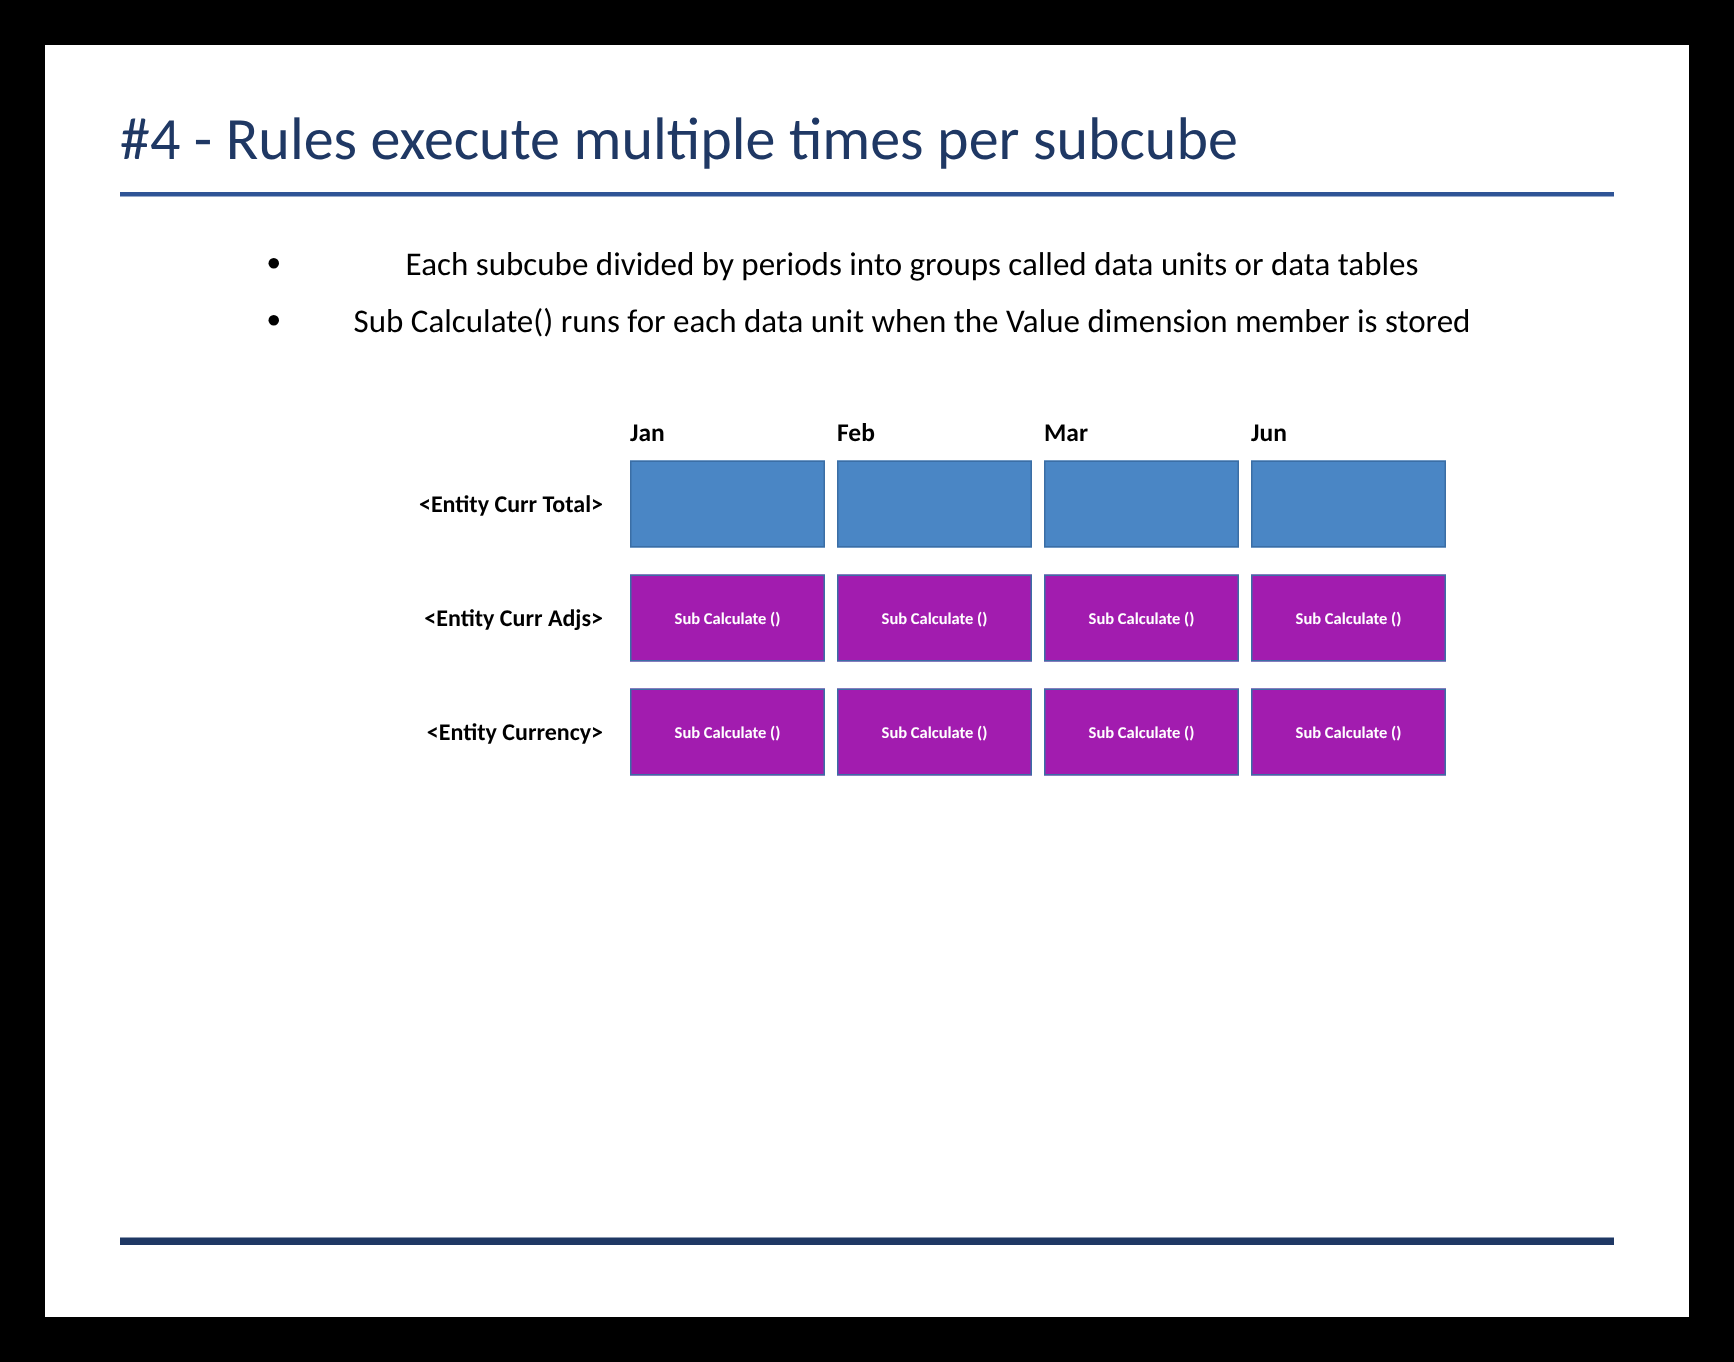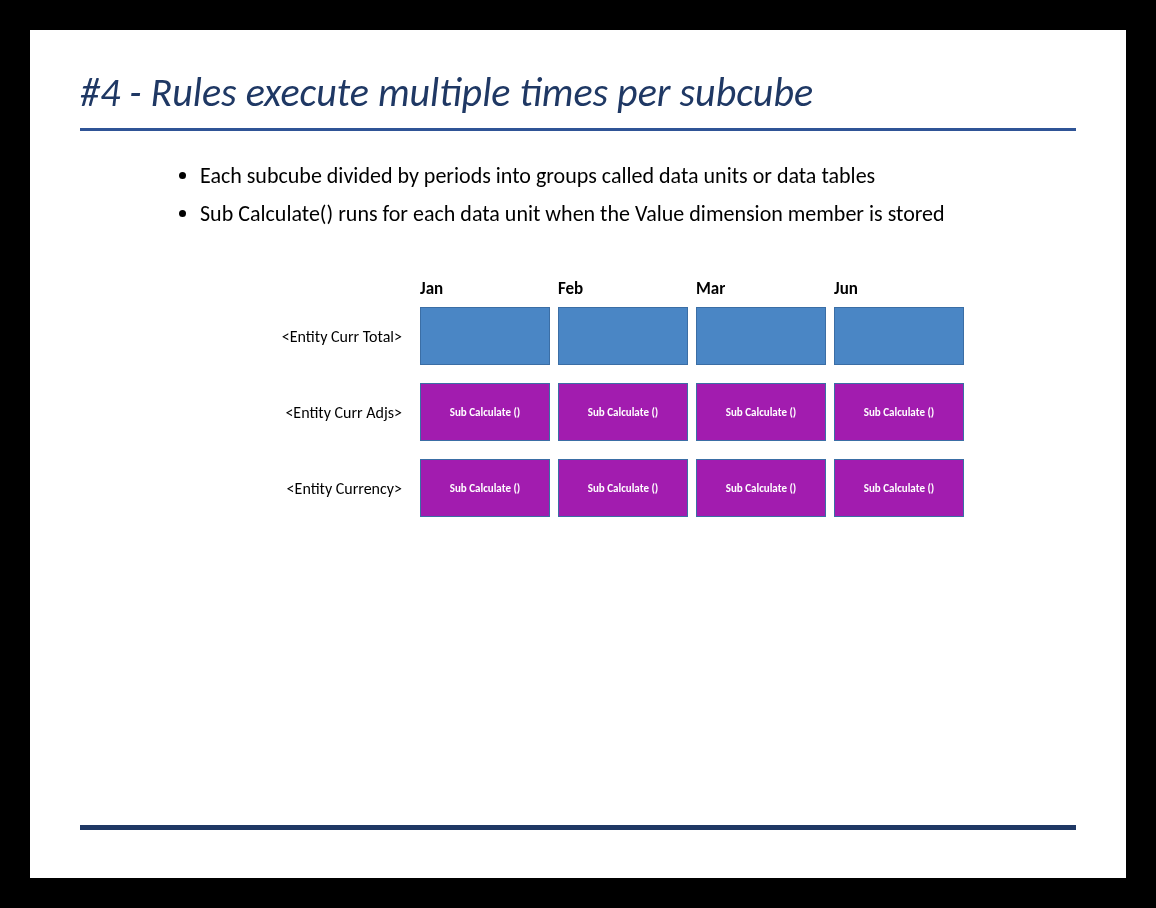"#4 - Rules execute multiple" .title { font-style: italic -> none }
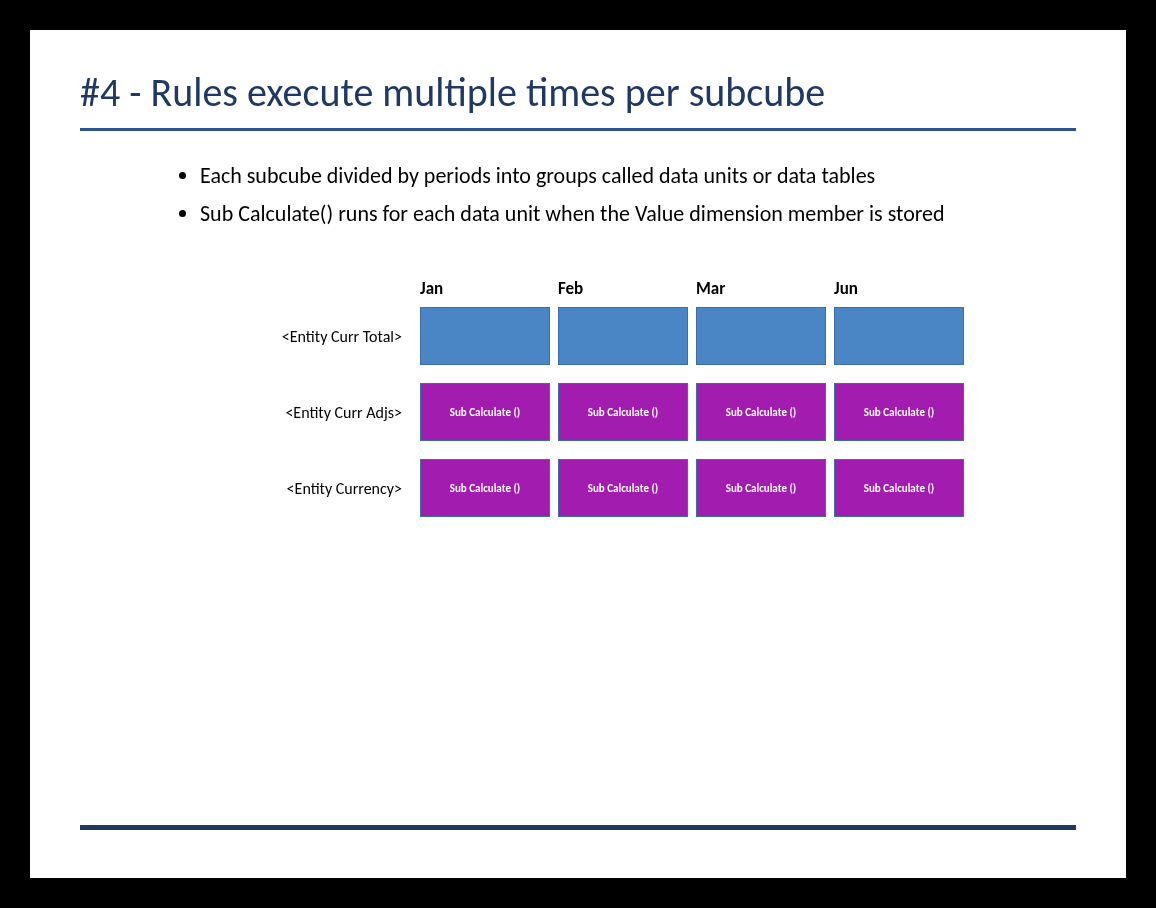"Each subcube divided by periods" .bullets { text-align: none -> center }
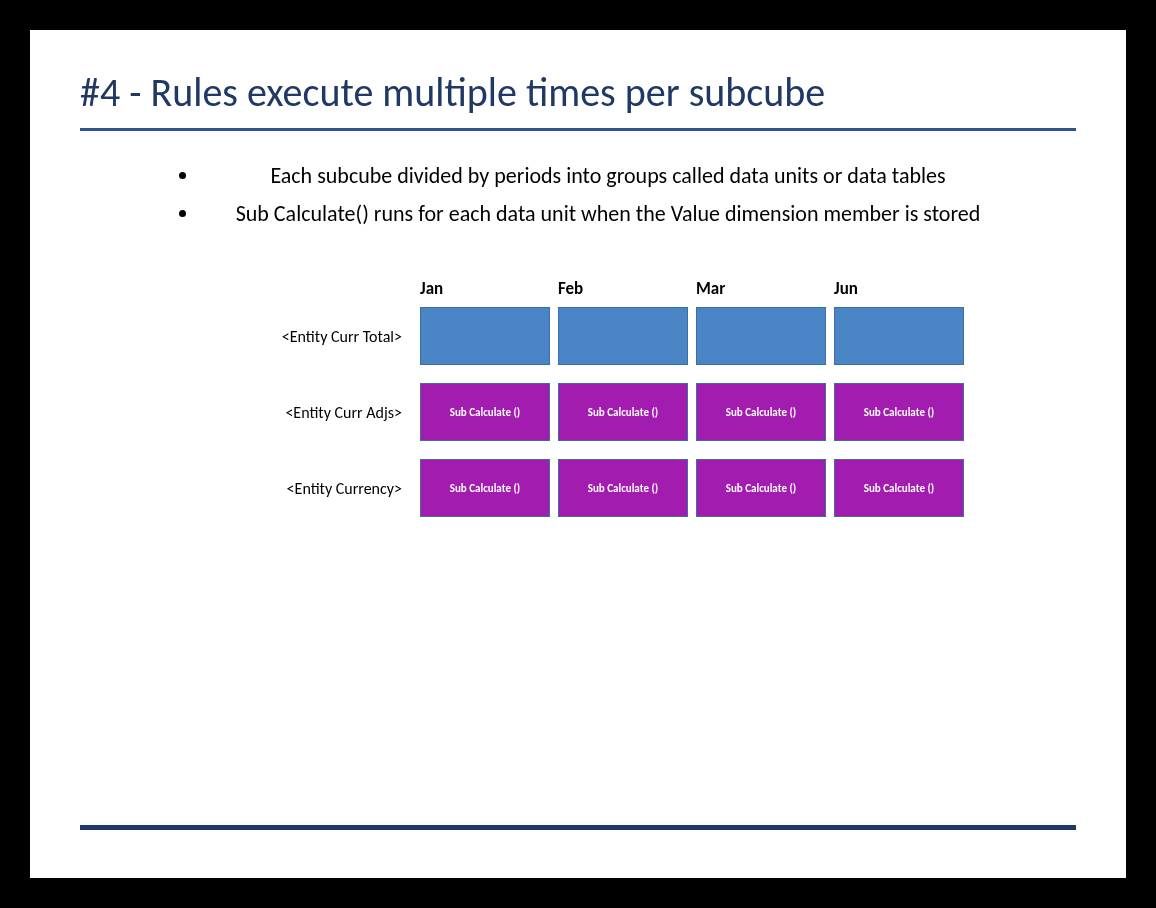"<Entity Curr Total>" .row-label { font-weight: 400 -> 700 }
